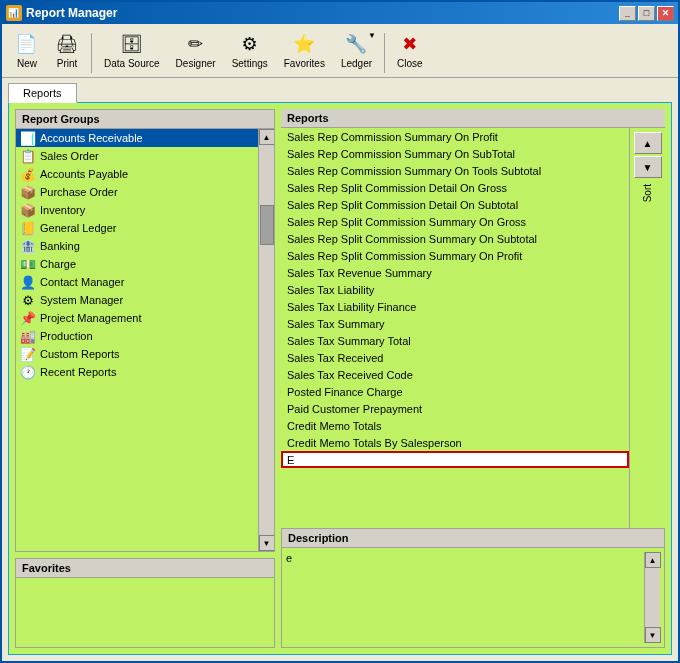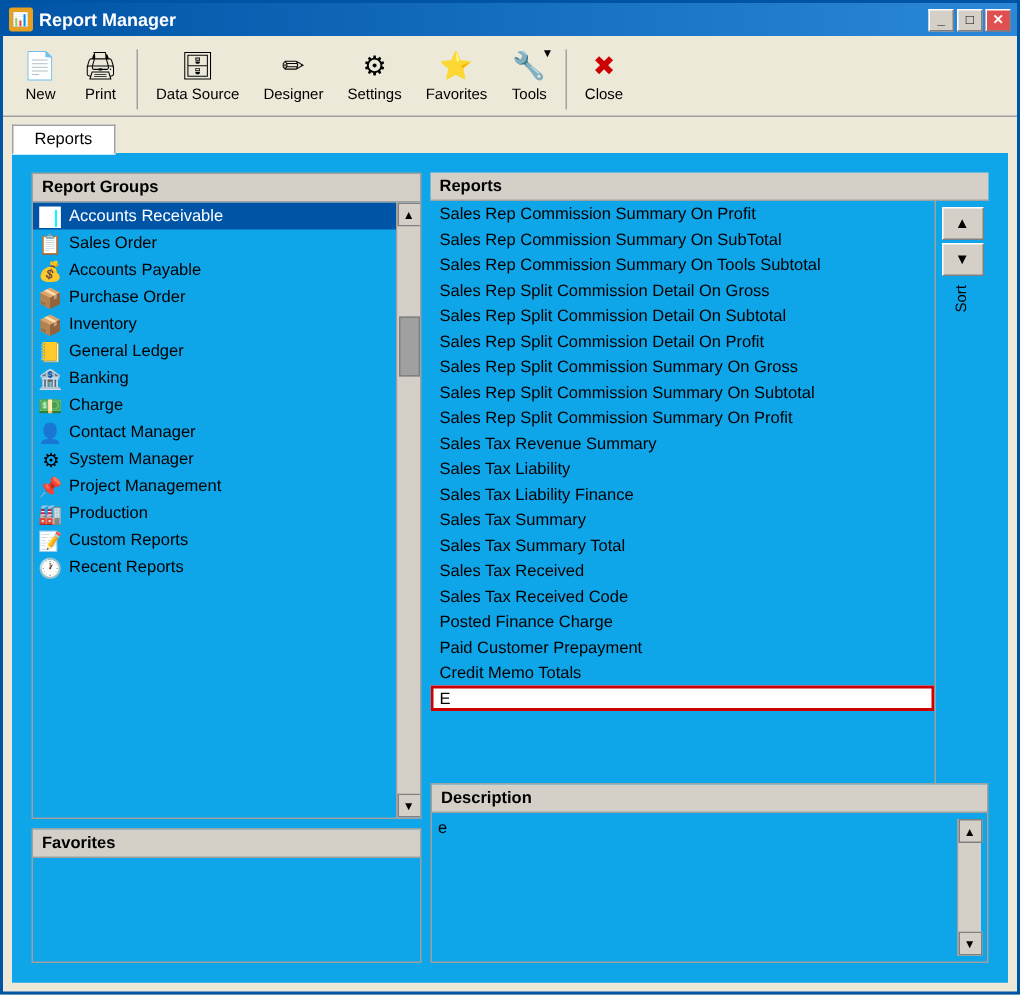"Tools" span { text: Tools -> Ledger }
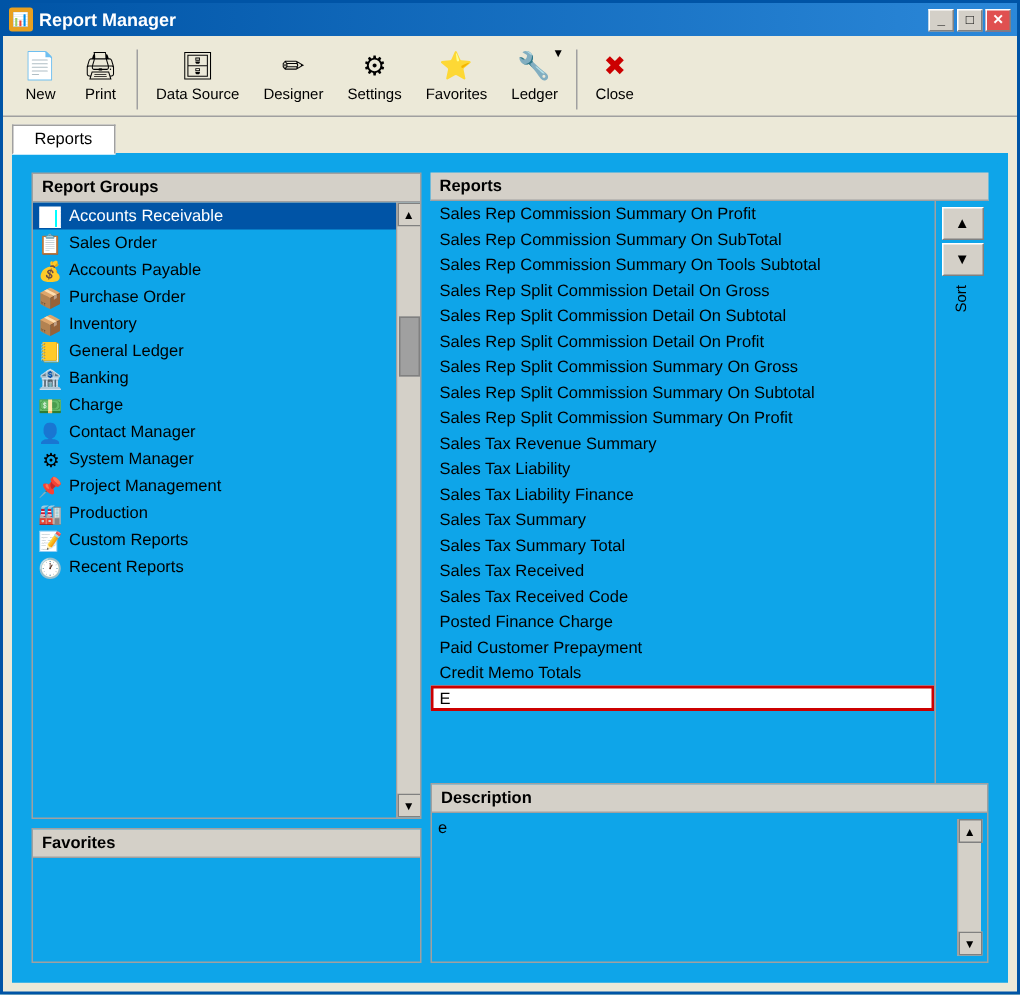"Report Groups" .main-content { background: #0ea5e9 -> #bef264; border: 7px solid #0ea5e9 -> 1px solid #0ea5e9 }
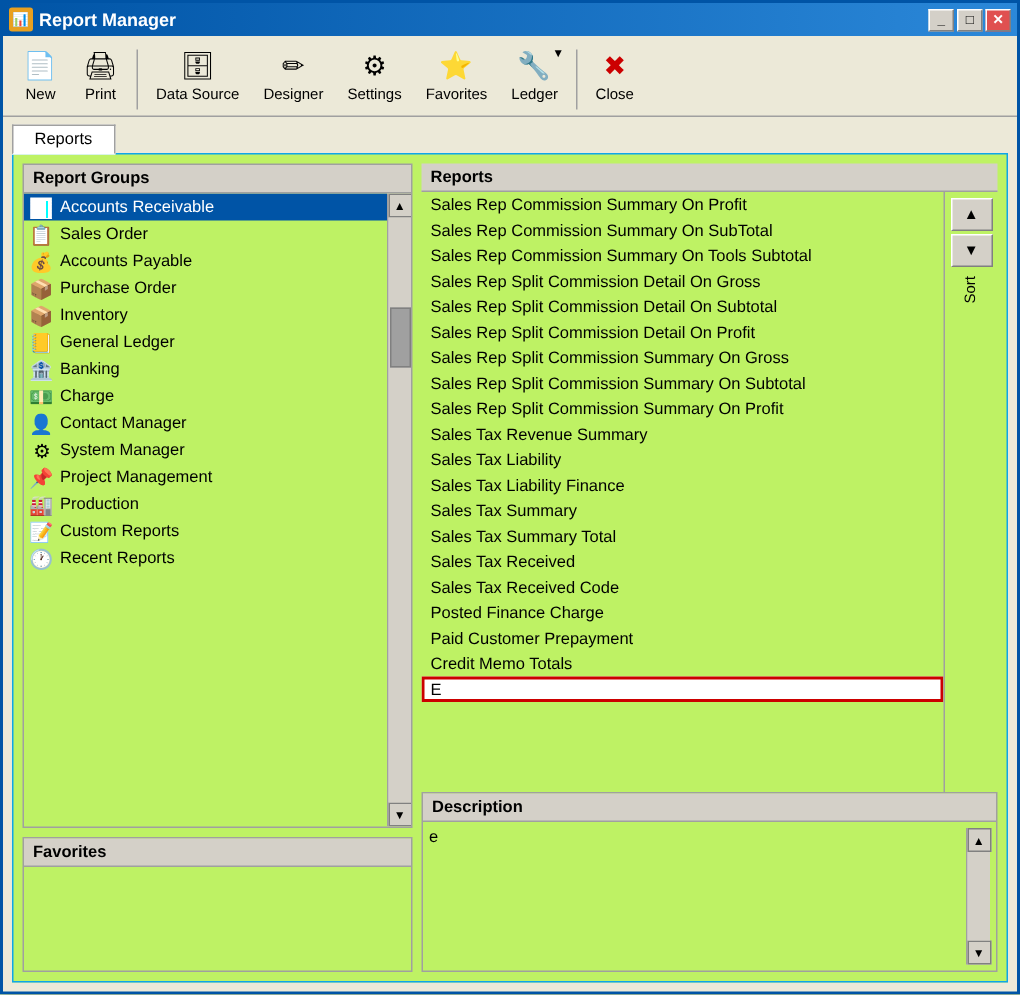"Sales Rep Split Commission Detail On Profit" div.reports-list-item { html: <div>Sales Rep Split Commission Detail On Profit</div> -> none }
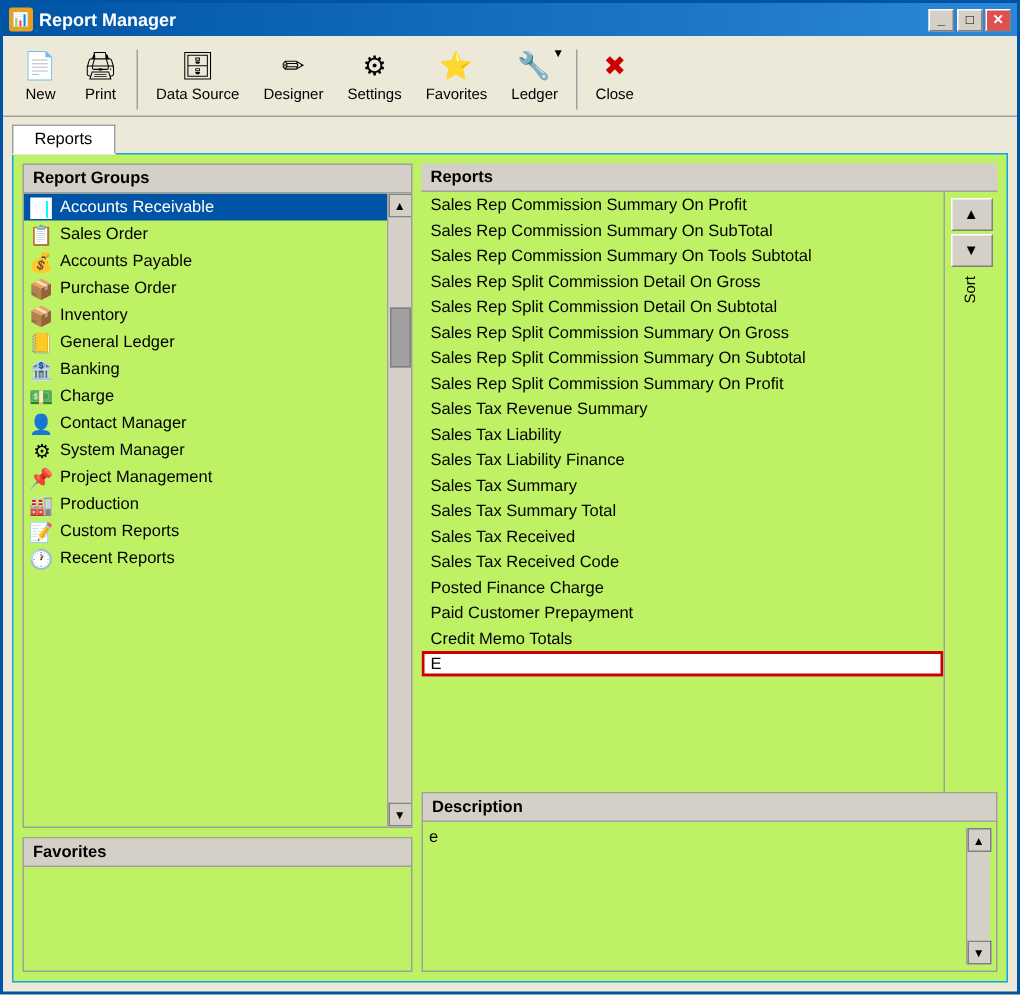"Credit Memo Totals By Salesperson" div.reports-list-item { html: none -> <div>Credit Memo Totals By Salesperson</div> }
